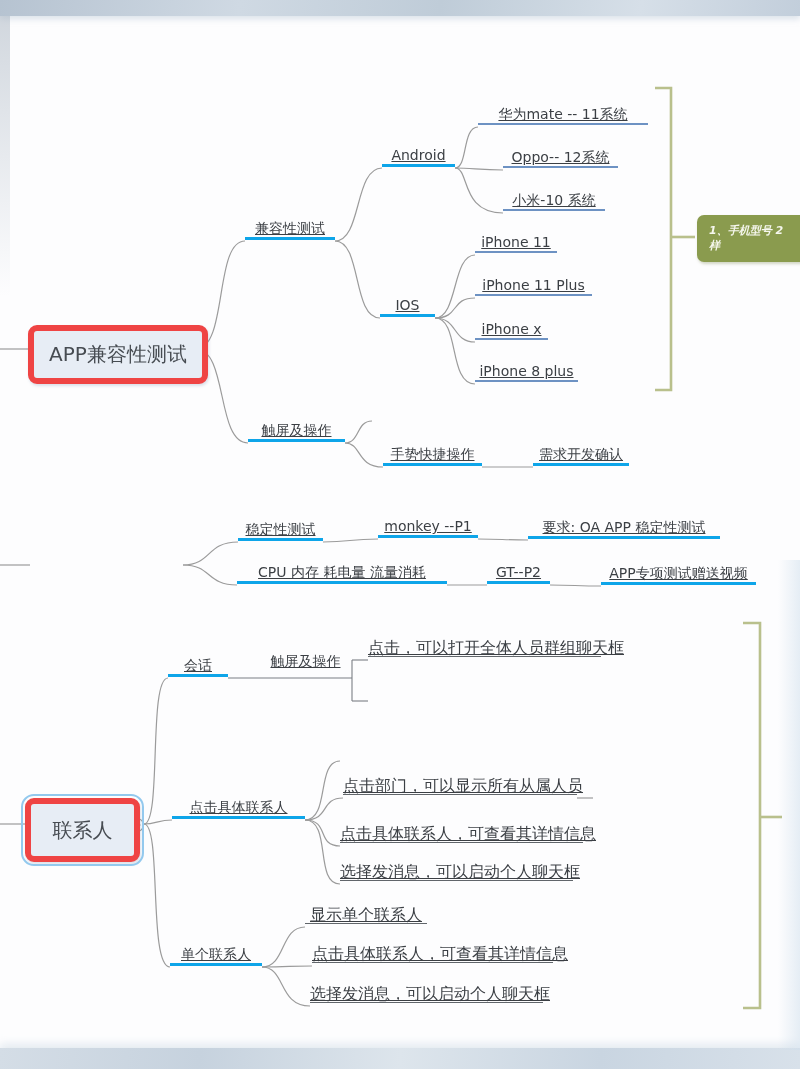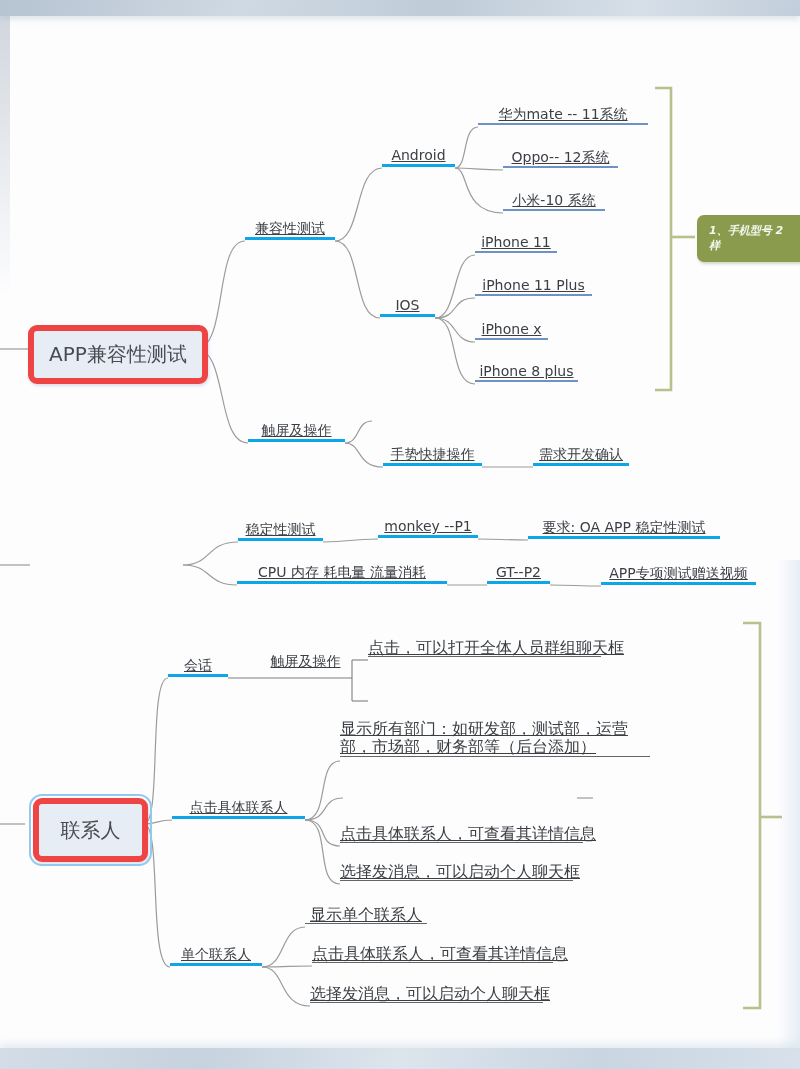"显示所有部门：如研发部，测试部，运营部，市场部，财务部等（后台添加）" div.topic { html: <div>显示所有部门：如研发部，测试部，运营部，市场部，财务部等（后台添加）</div> -> none }
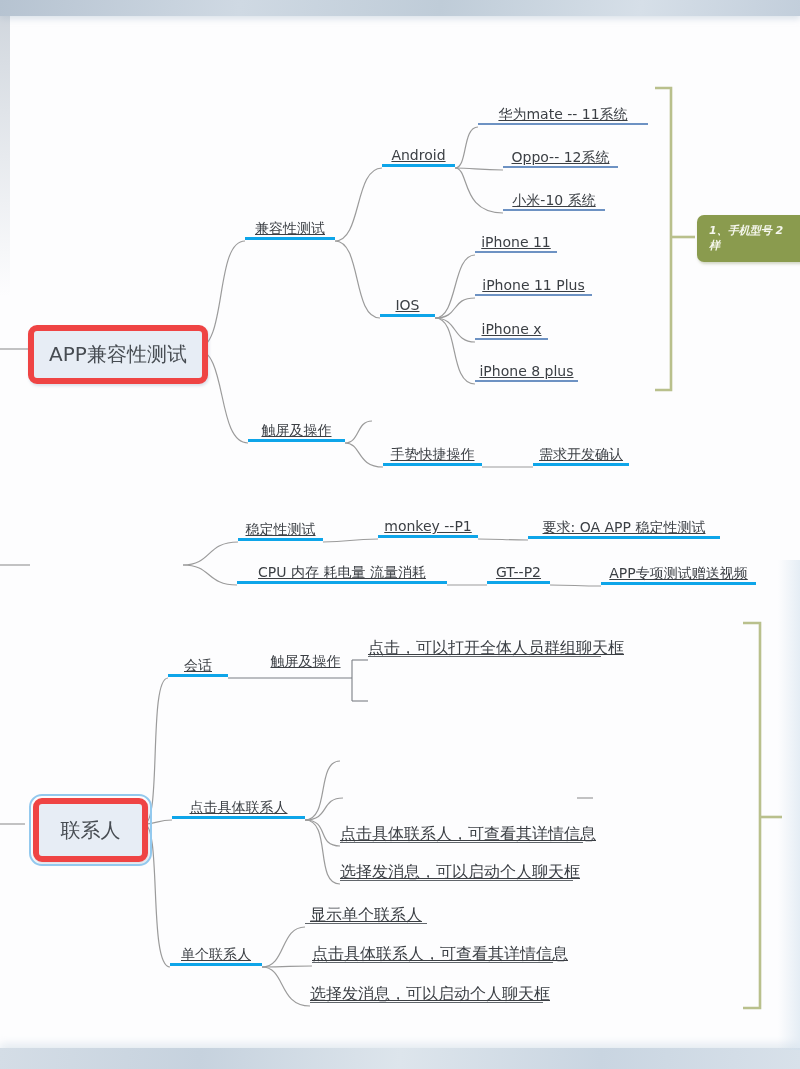"点击部门，可以显示所有从属人员" div.topic { html: none -> <div>点击部门，可以显示所有从属人员</div> }
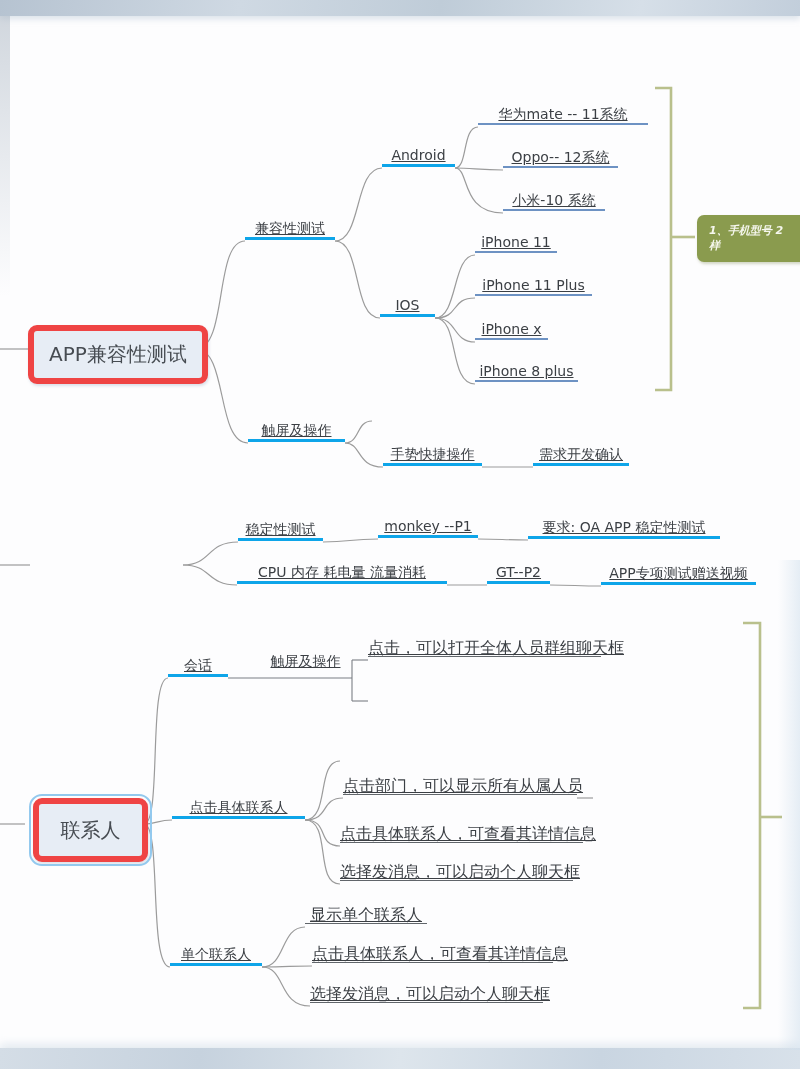"联系人" .rootbox.selected { margin-left: 8px -> none }
